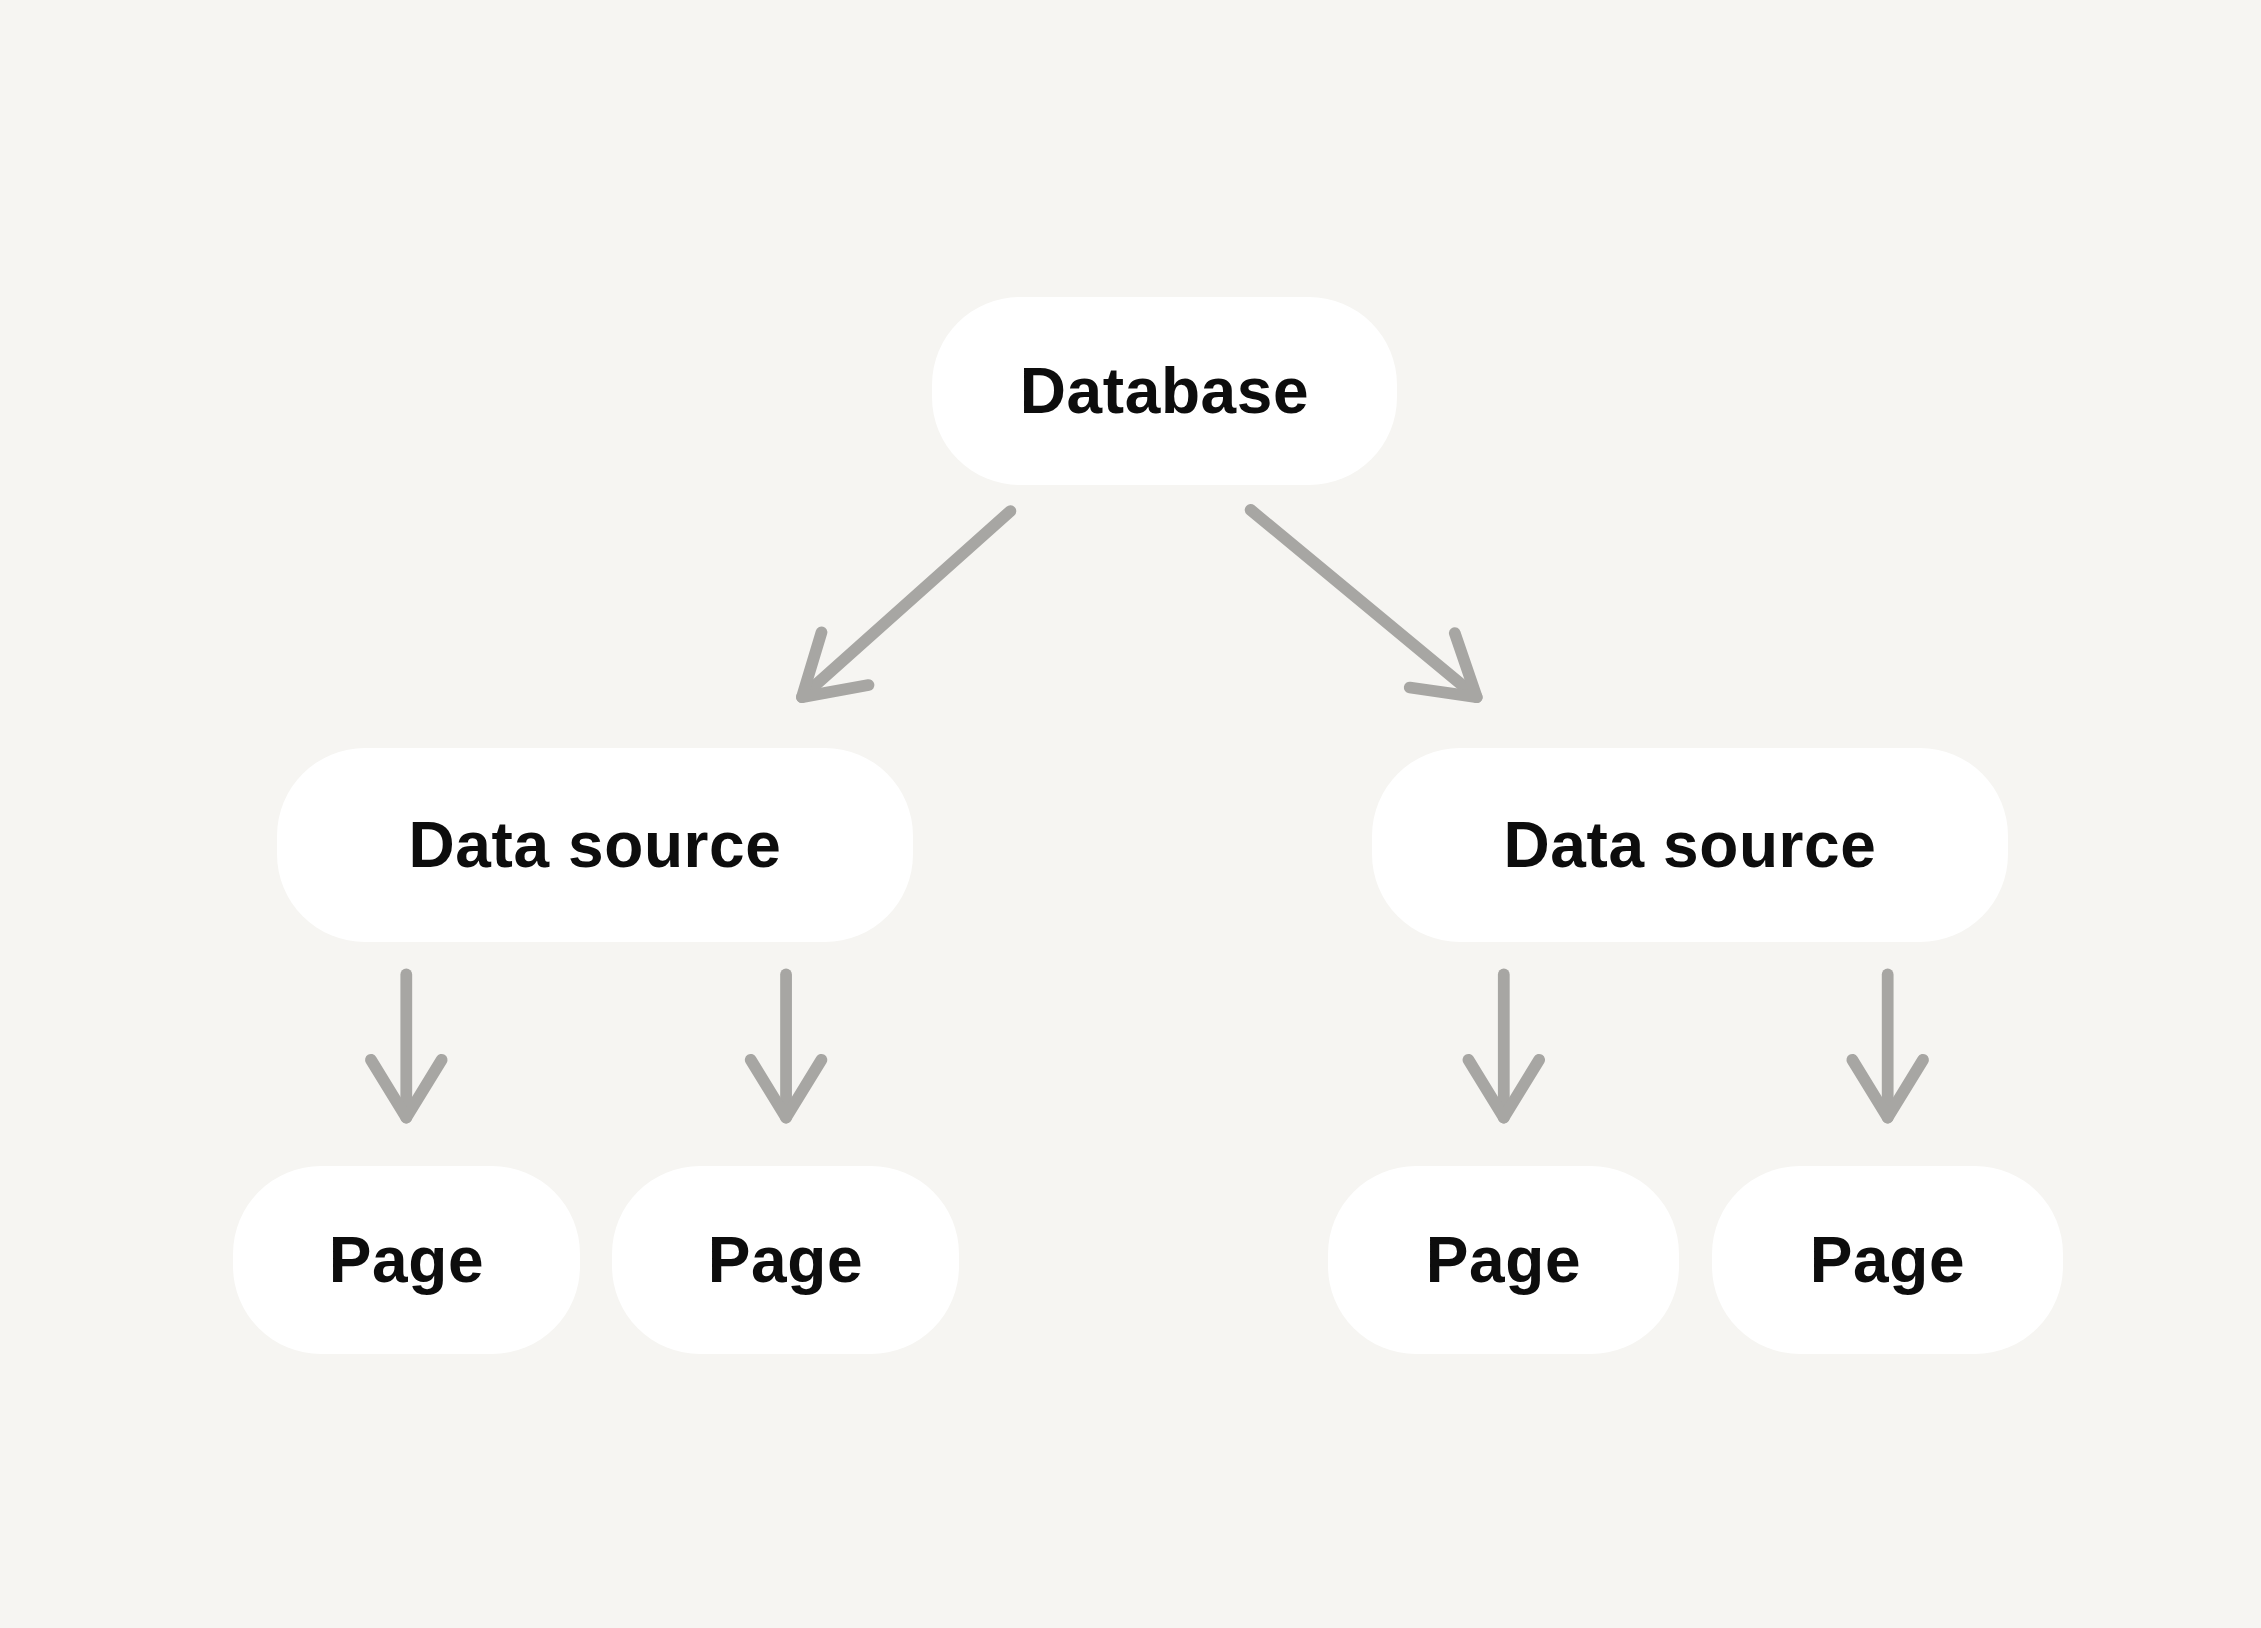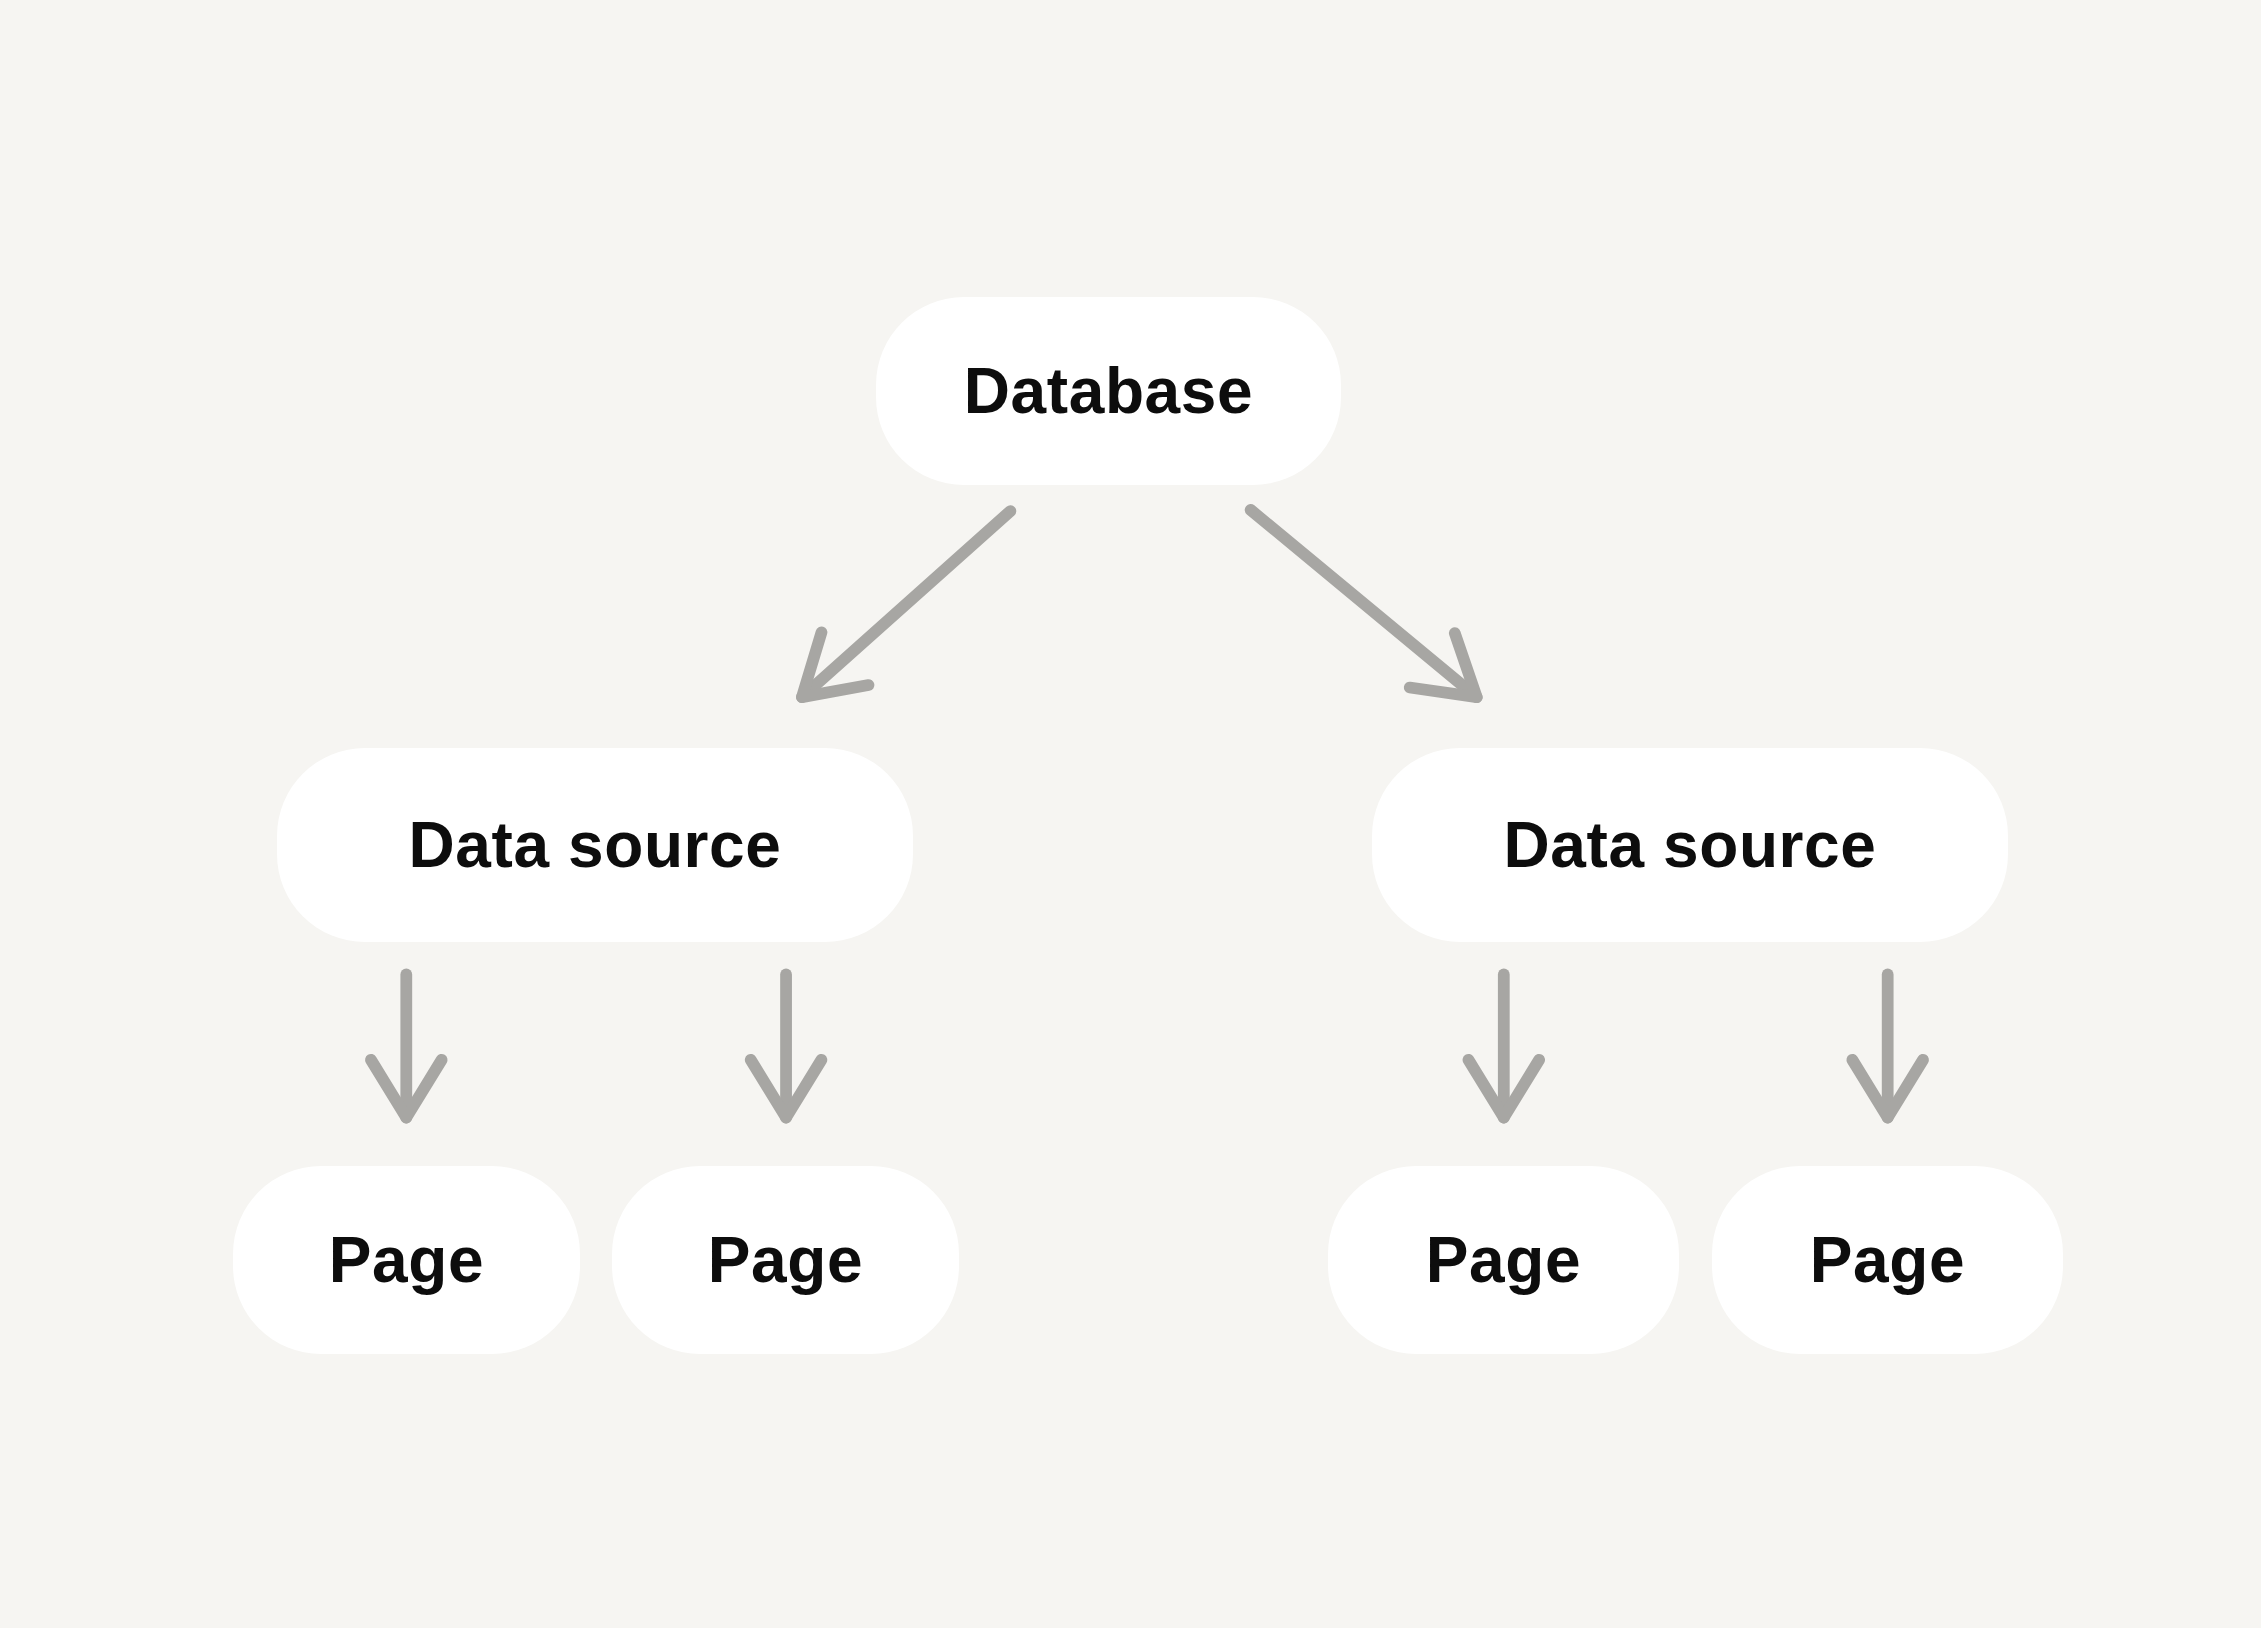"Database" div.node { left: 876px -> 932px }
